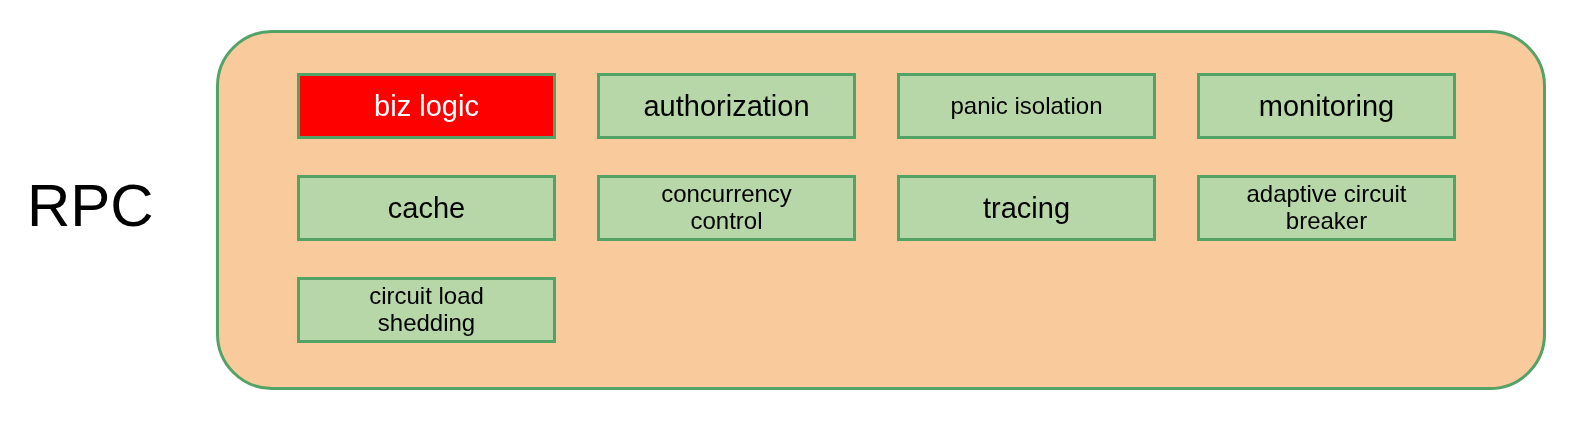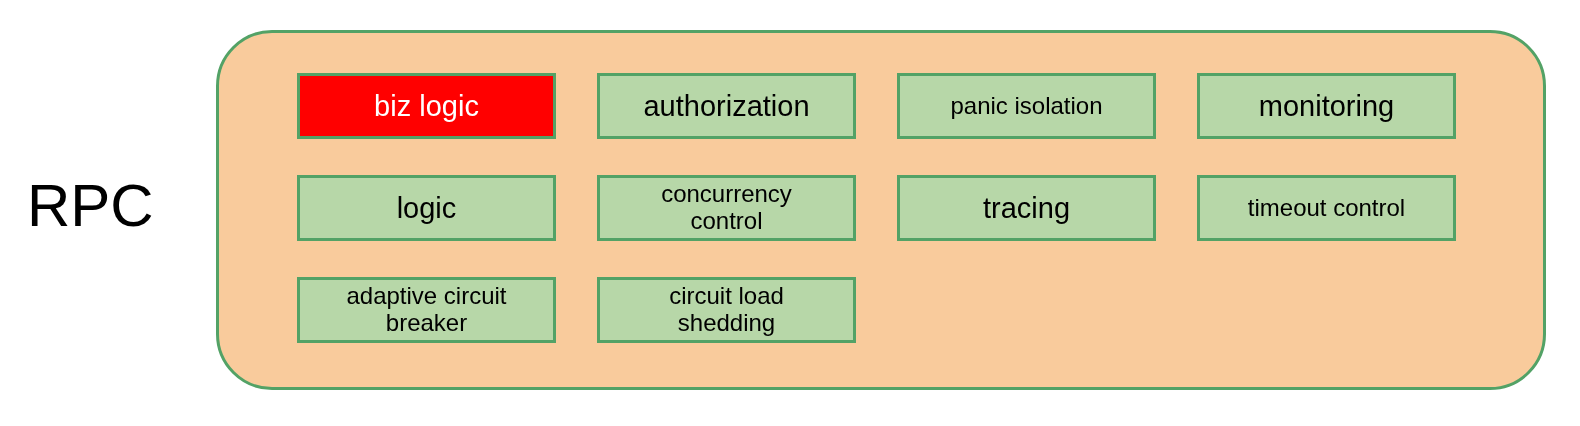"logic" div.box { text: logic -> cache }
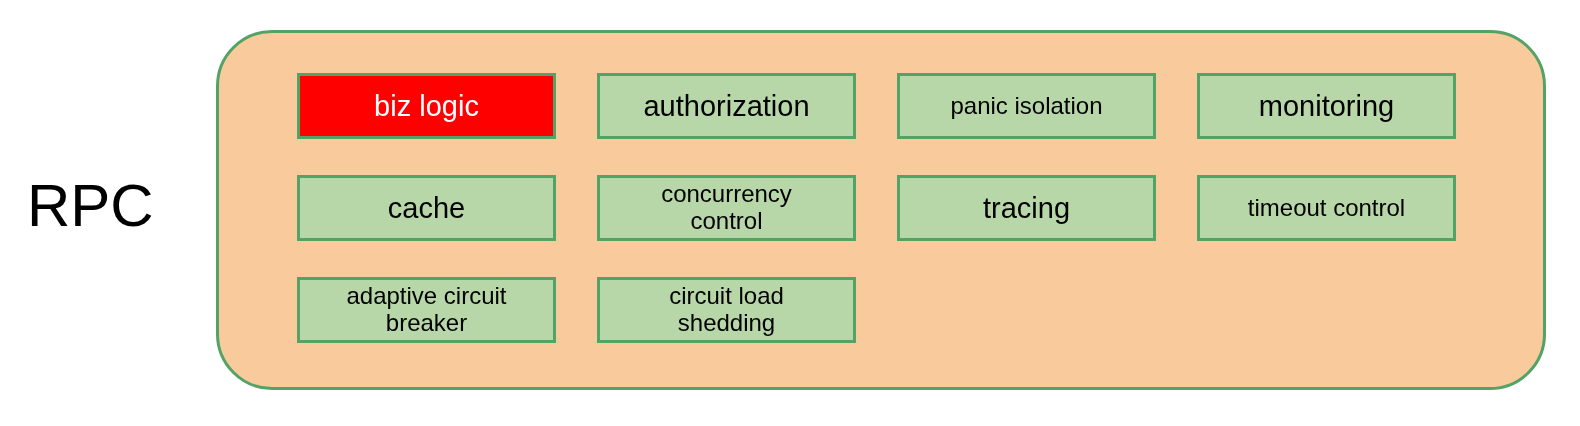"timeout control" div.box { html: <div>timeout control</div> -> none }
